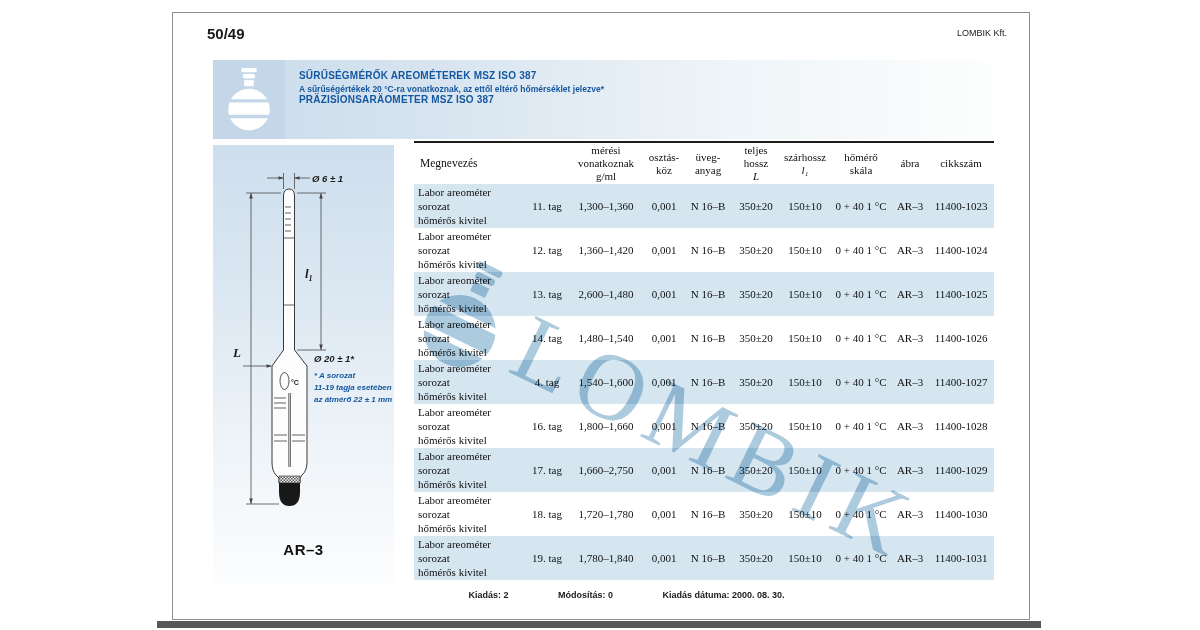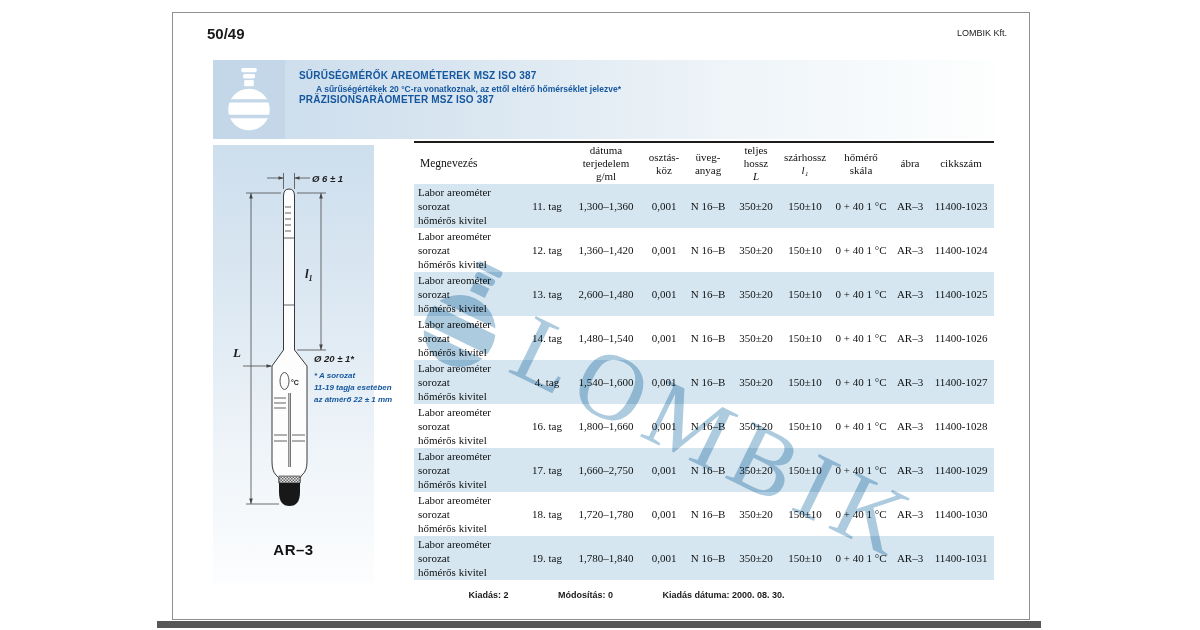"A sűrűségértékek 20 °C-ra vonatkoznak," .h-sub { margin-left: 17px -> none }
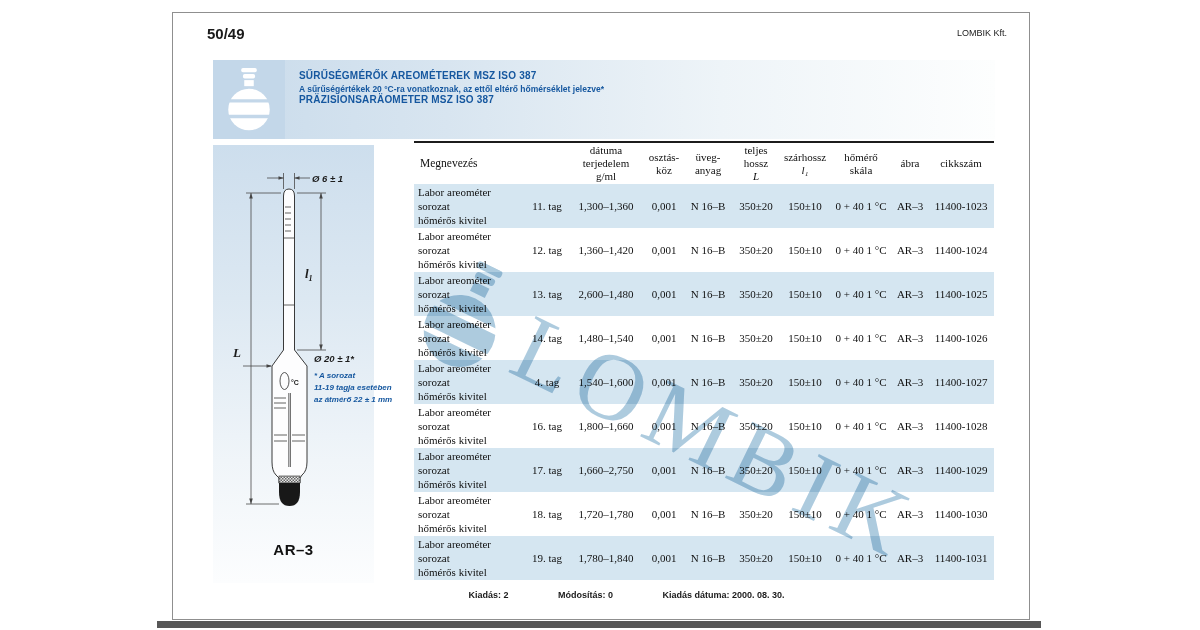"dátuma terjedelem" span.sub-head { text: dátuma terjedelem -> mérési vonatkoznak }
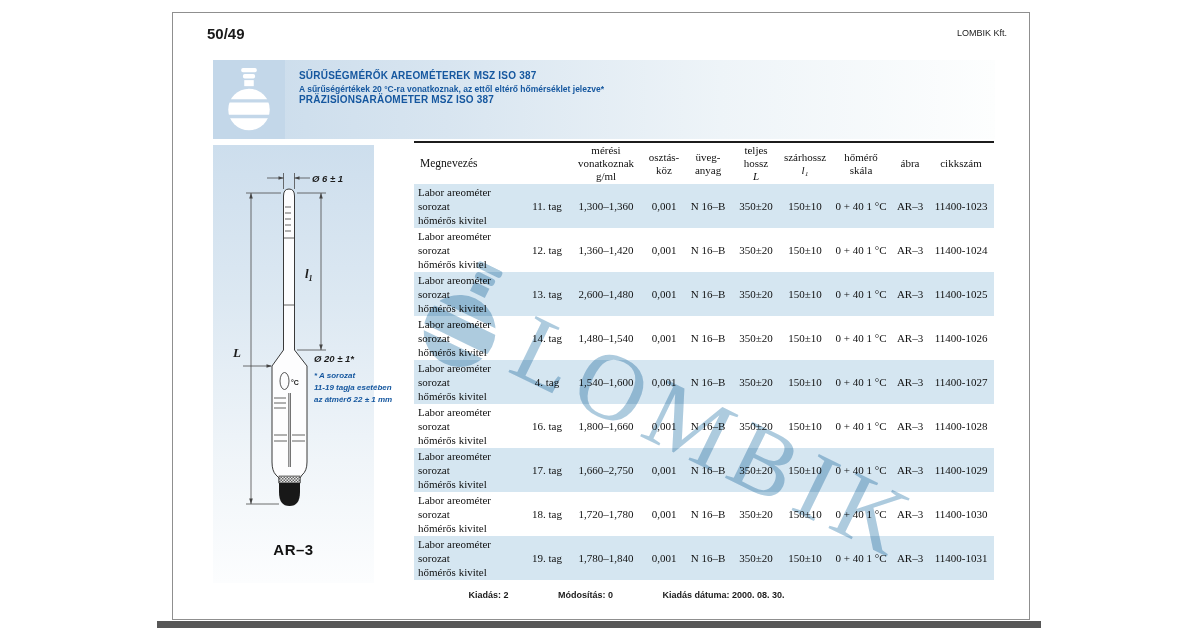"Ø 6 ± 1" .diagram-panel { width: 161px -> 181px }
